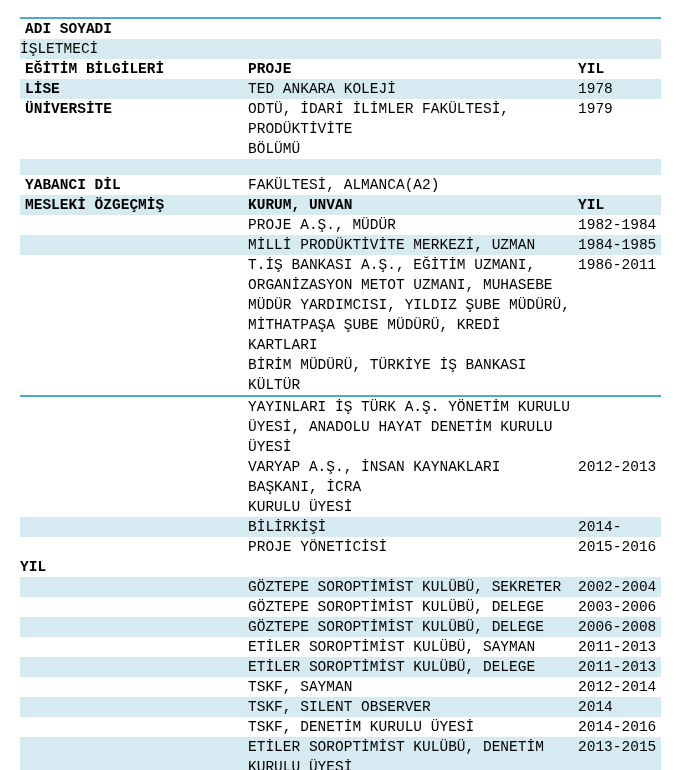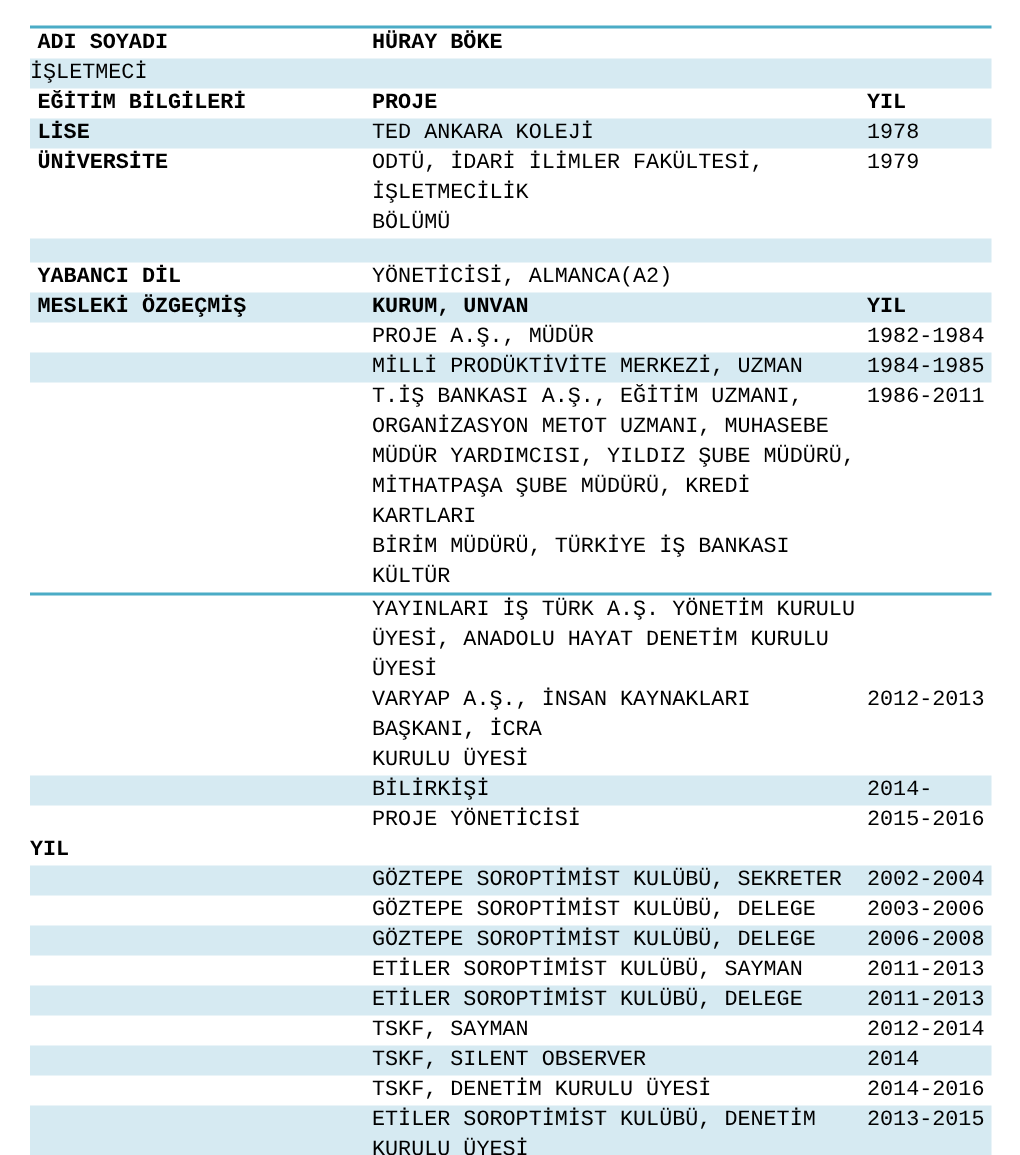"HÜRAY BÖKE" div.c2 { html: <div>HÜRAY BÖKE</div> -> none }
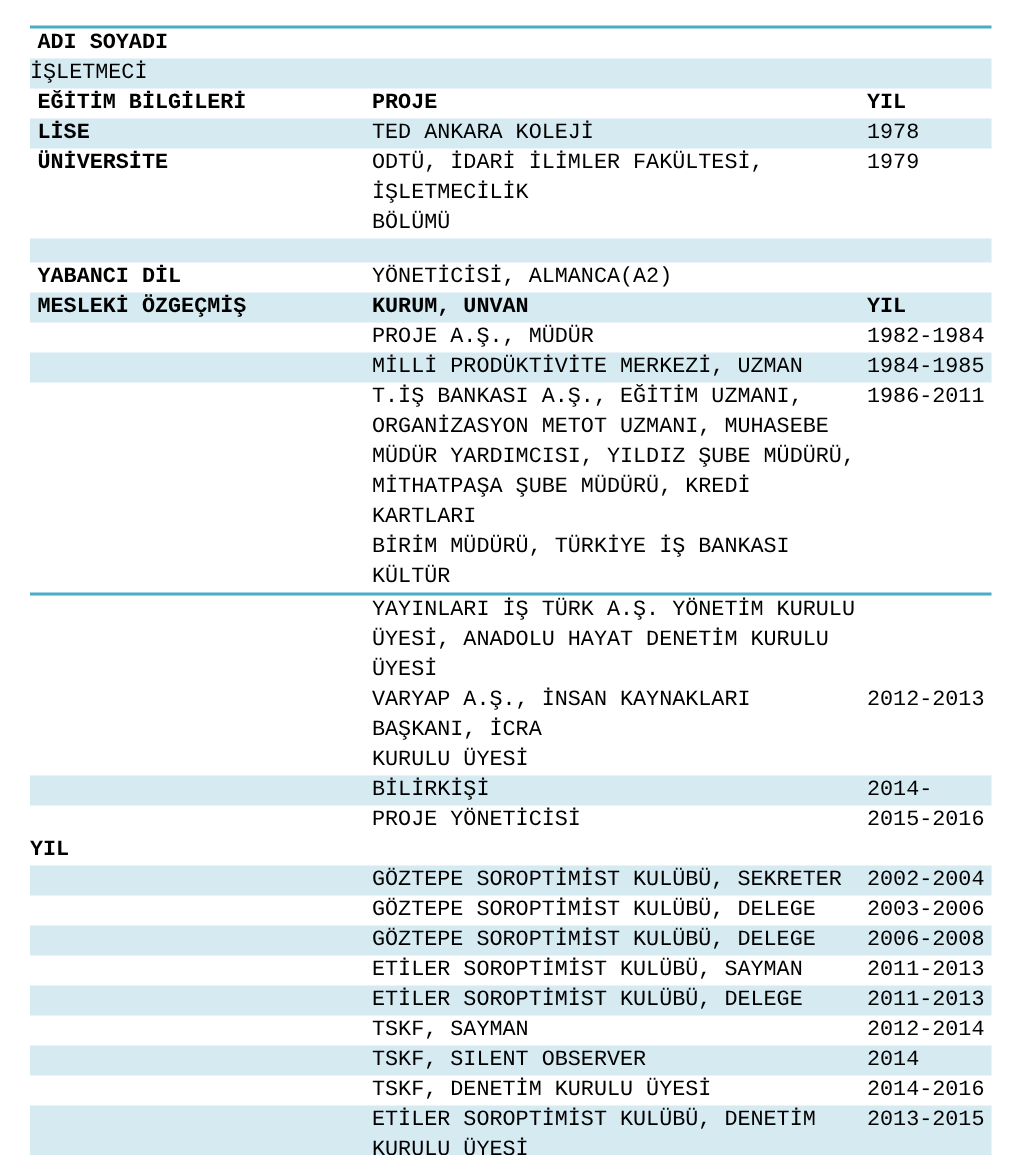"ODTÜ, İDARİ İLİMLER FAKÜLTESİ," div.c2 { text: İŞLETMECİLİK -> PRODÜKTİVİTE }
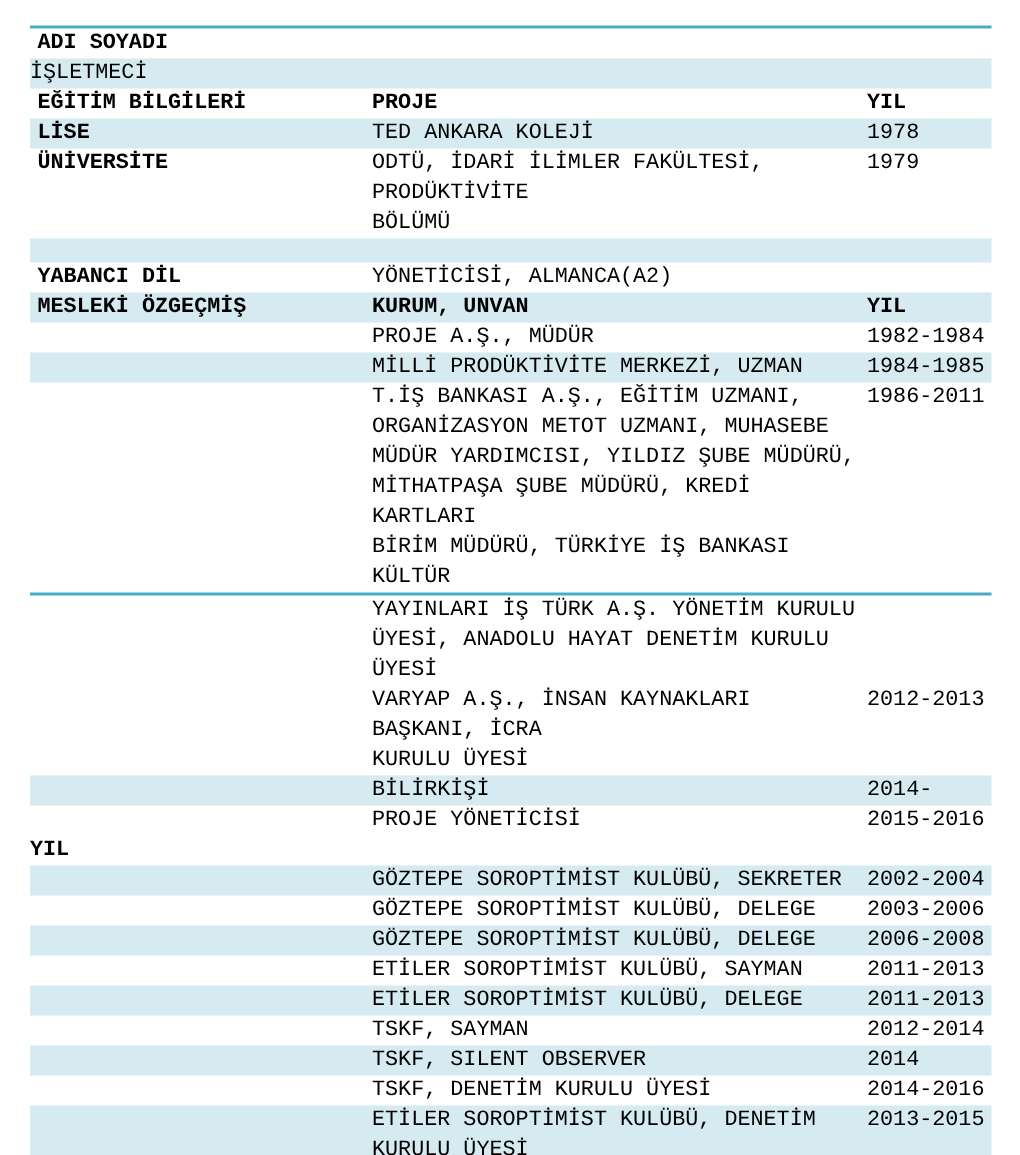"YÖNETİCİSİ, ALMANCA(A2)" div.c2 { text: YÖNETİCİSİ -> FAKÜLTESİ }
